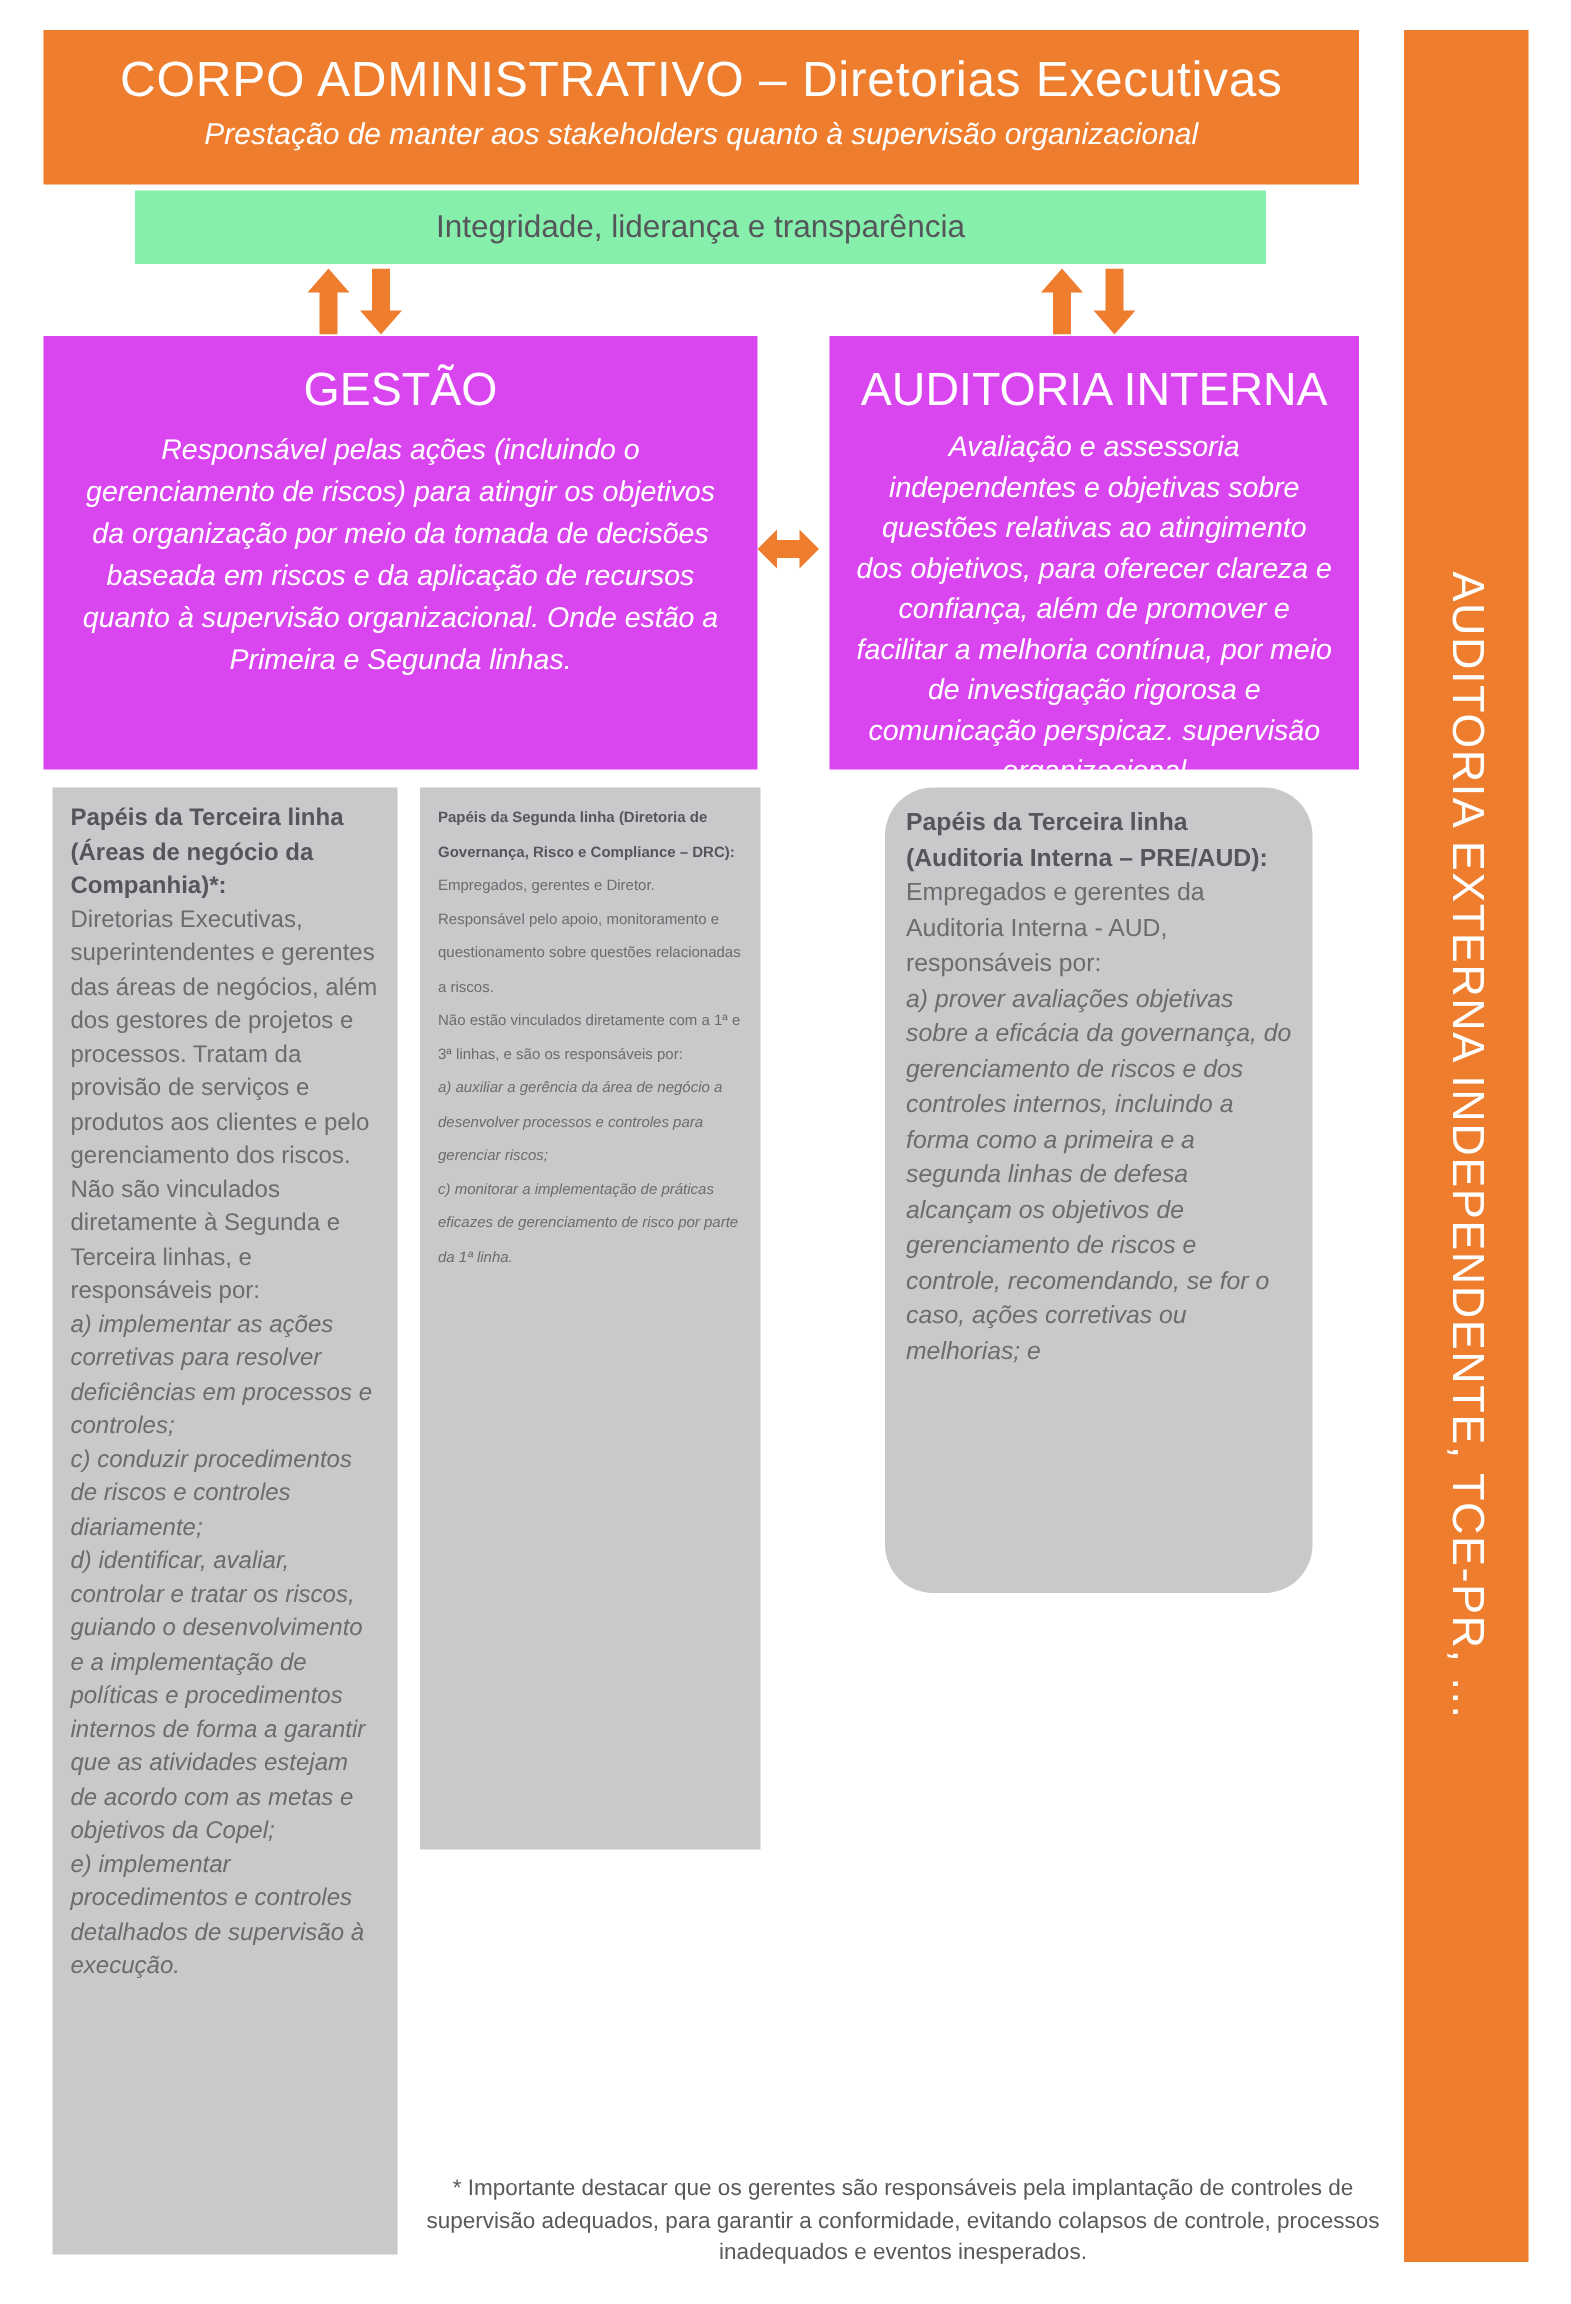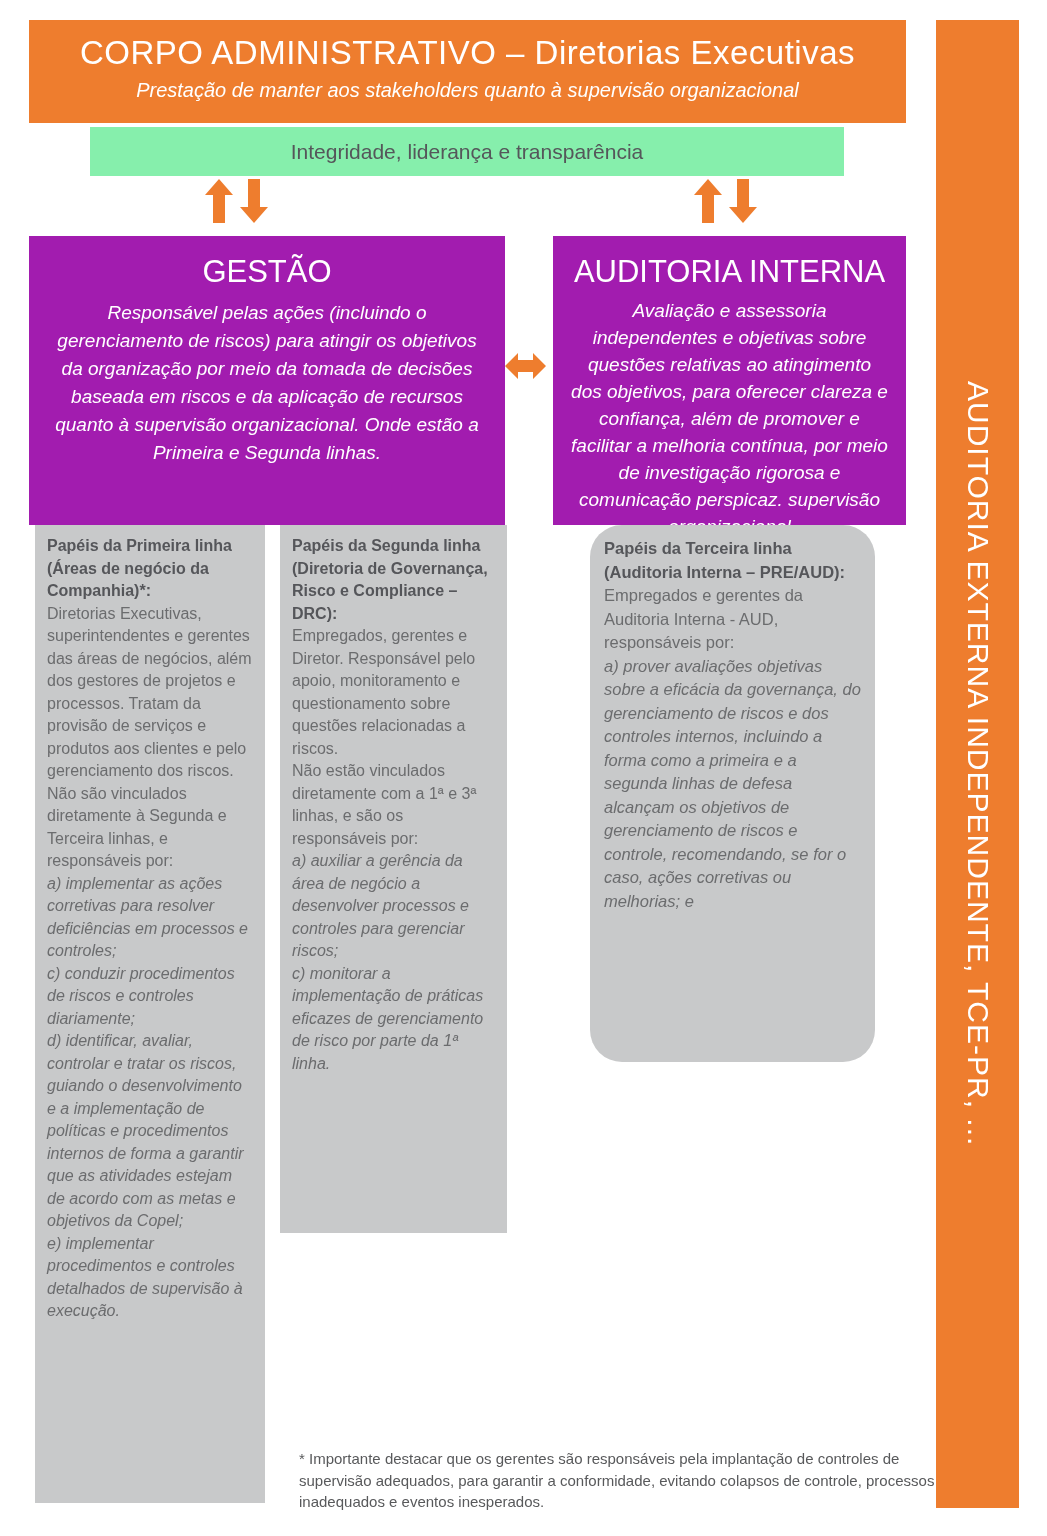"GESTÃO" .obox { background: #a21caf -> #d946ef; top: 236px -> 224px }
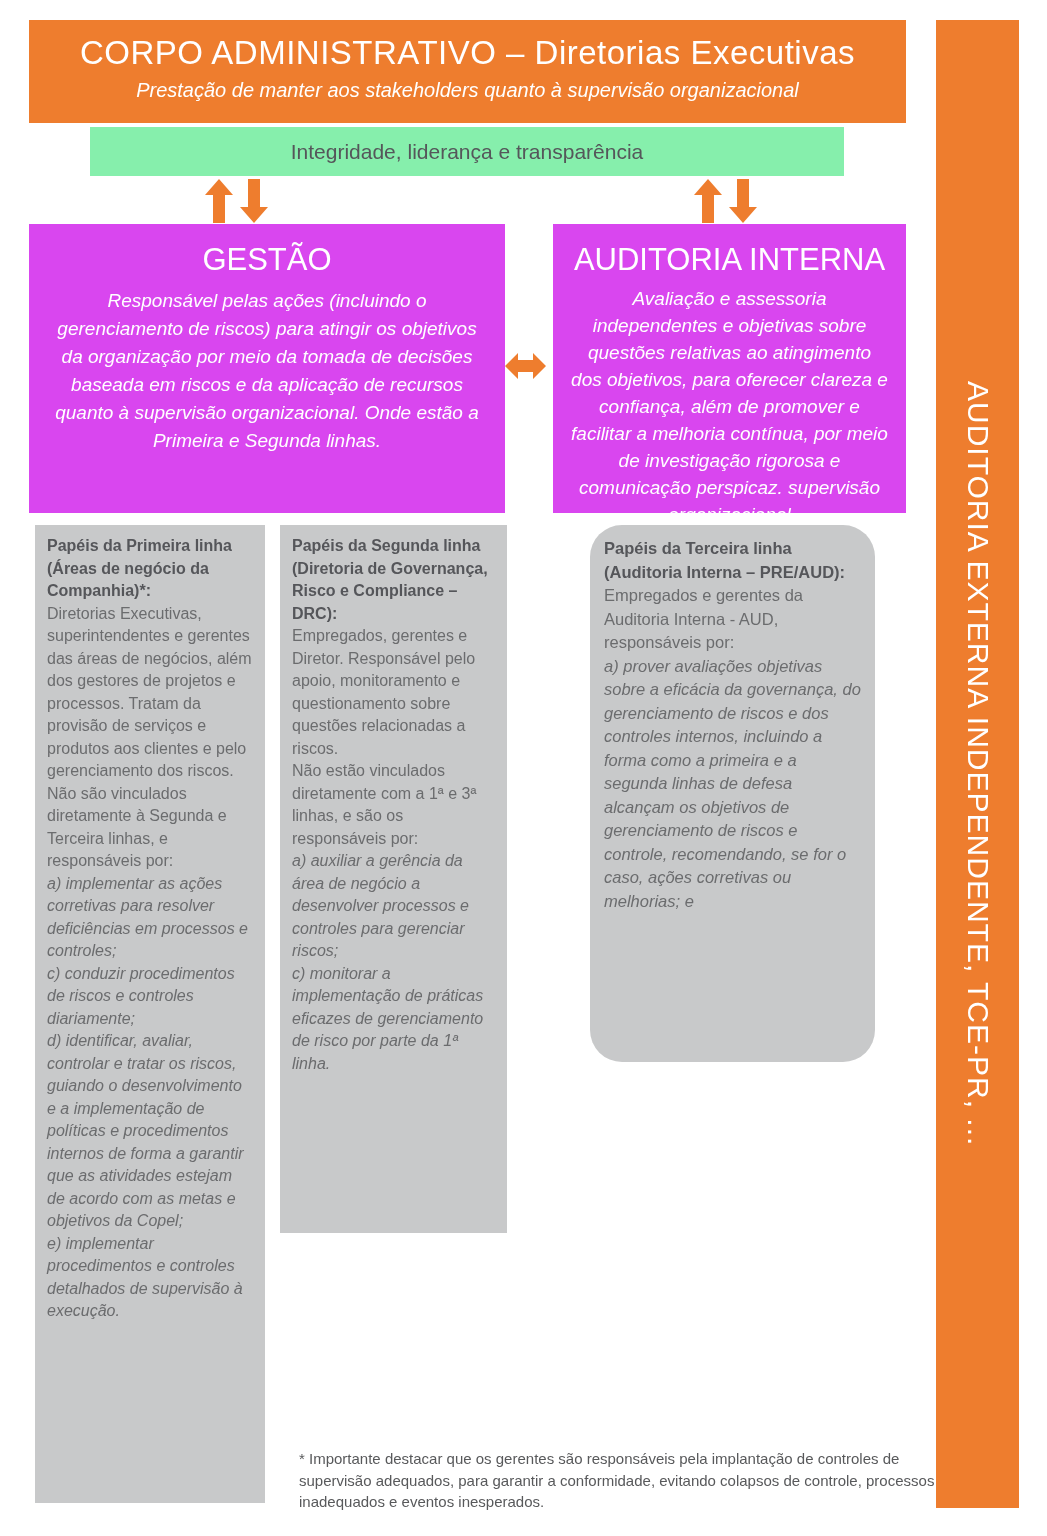"Papéis da Primeira linha (Áreas" div.title { text: Primeira -> Terceira }
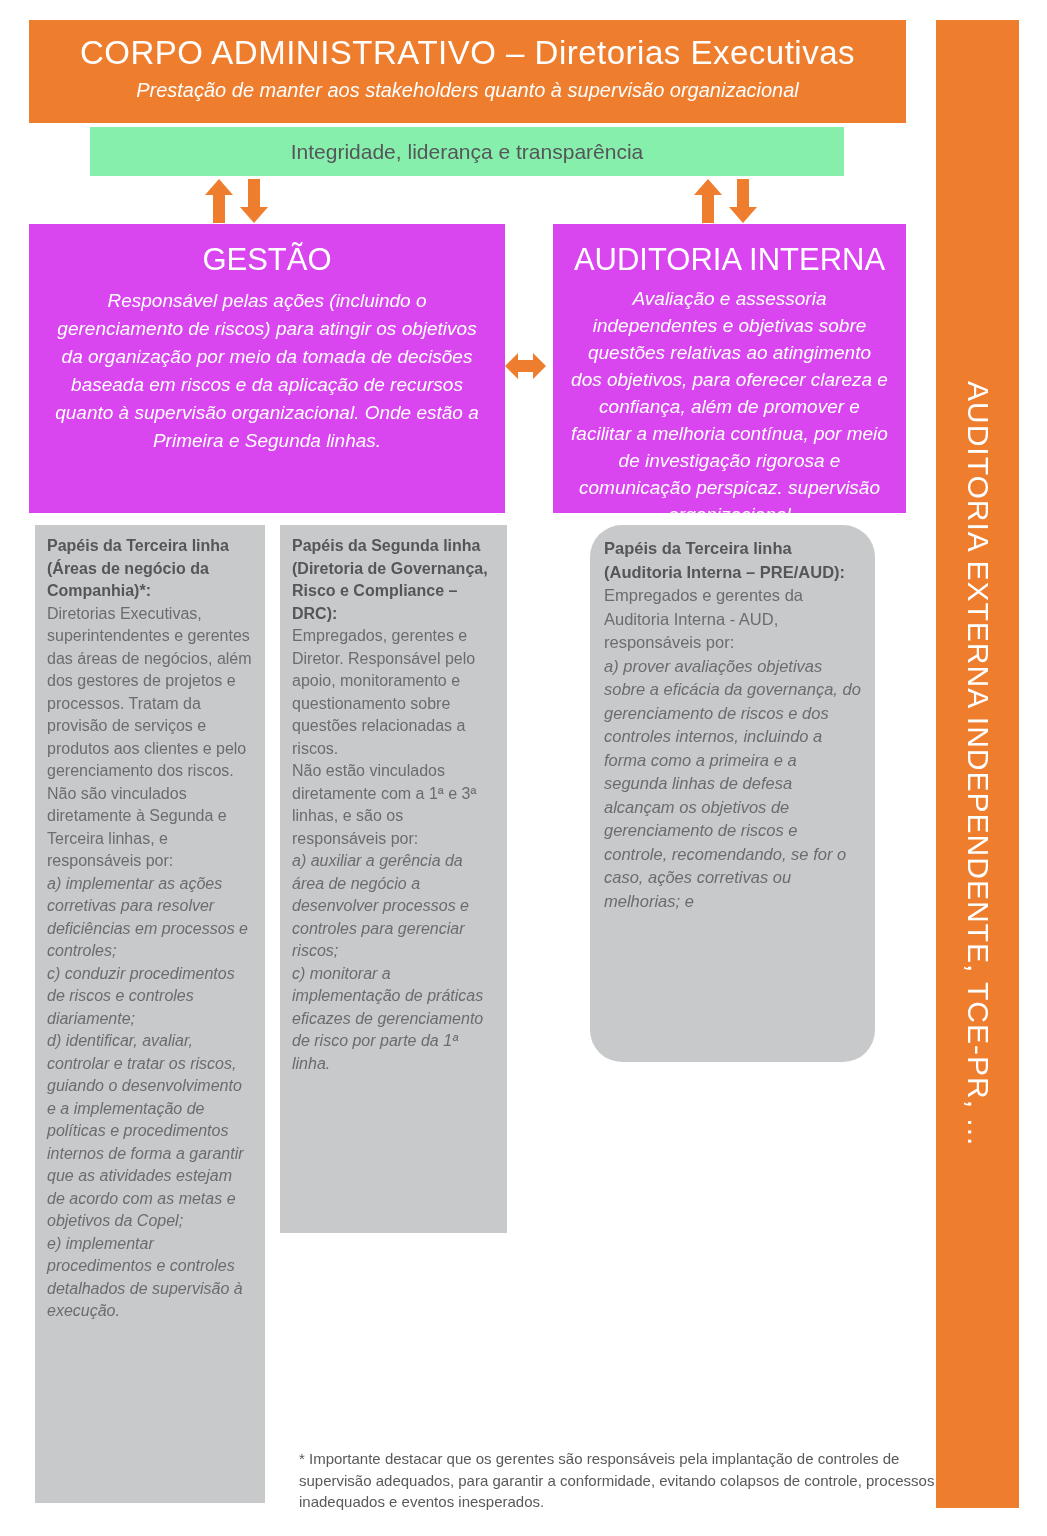"Papéis da Segunda linha (Diretoria" .col2 { font-size: 16px -> 10px }
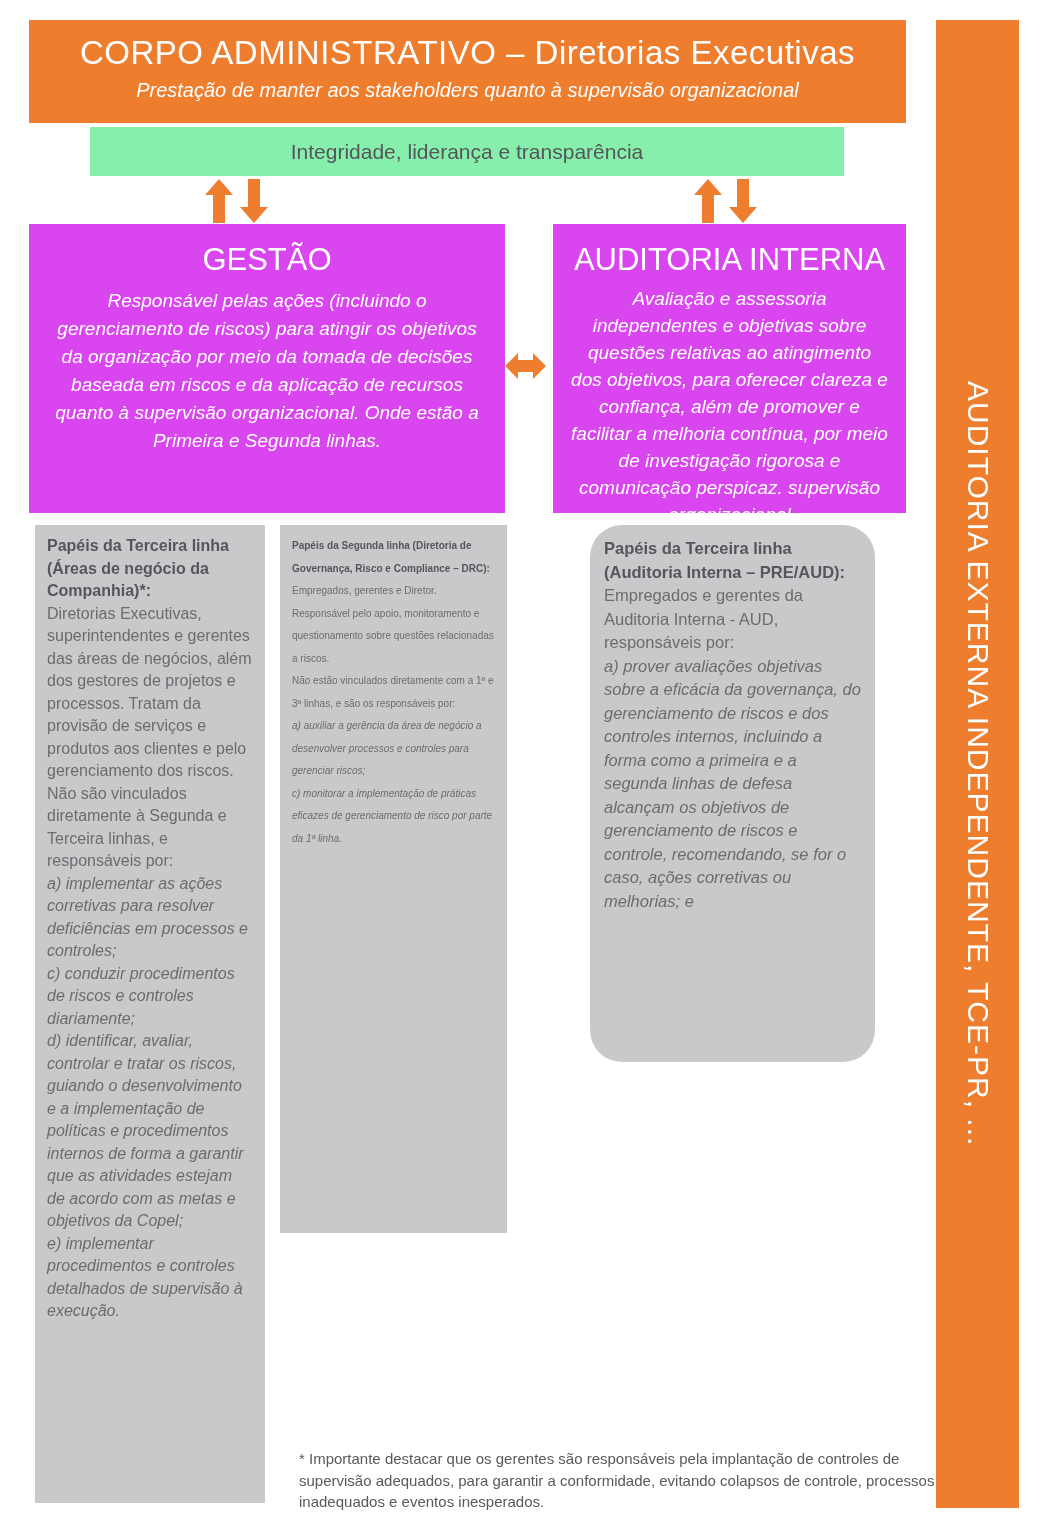"* Importante destacar que os" .footnote { left: 299px -> 282px; text-align: left -> center }
